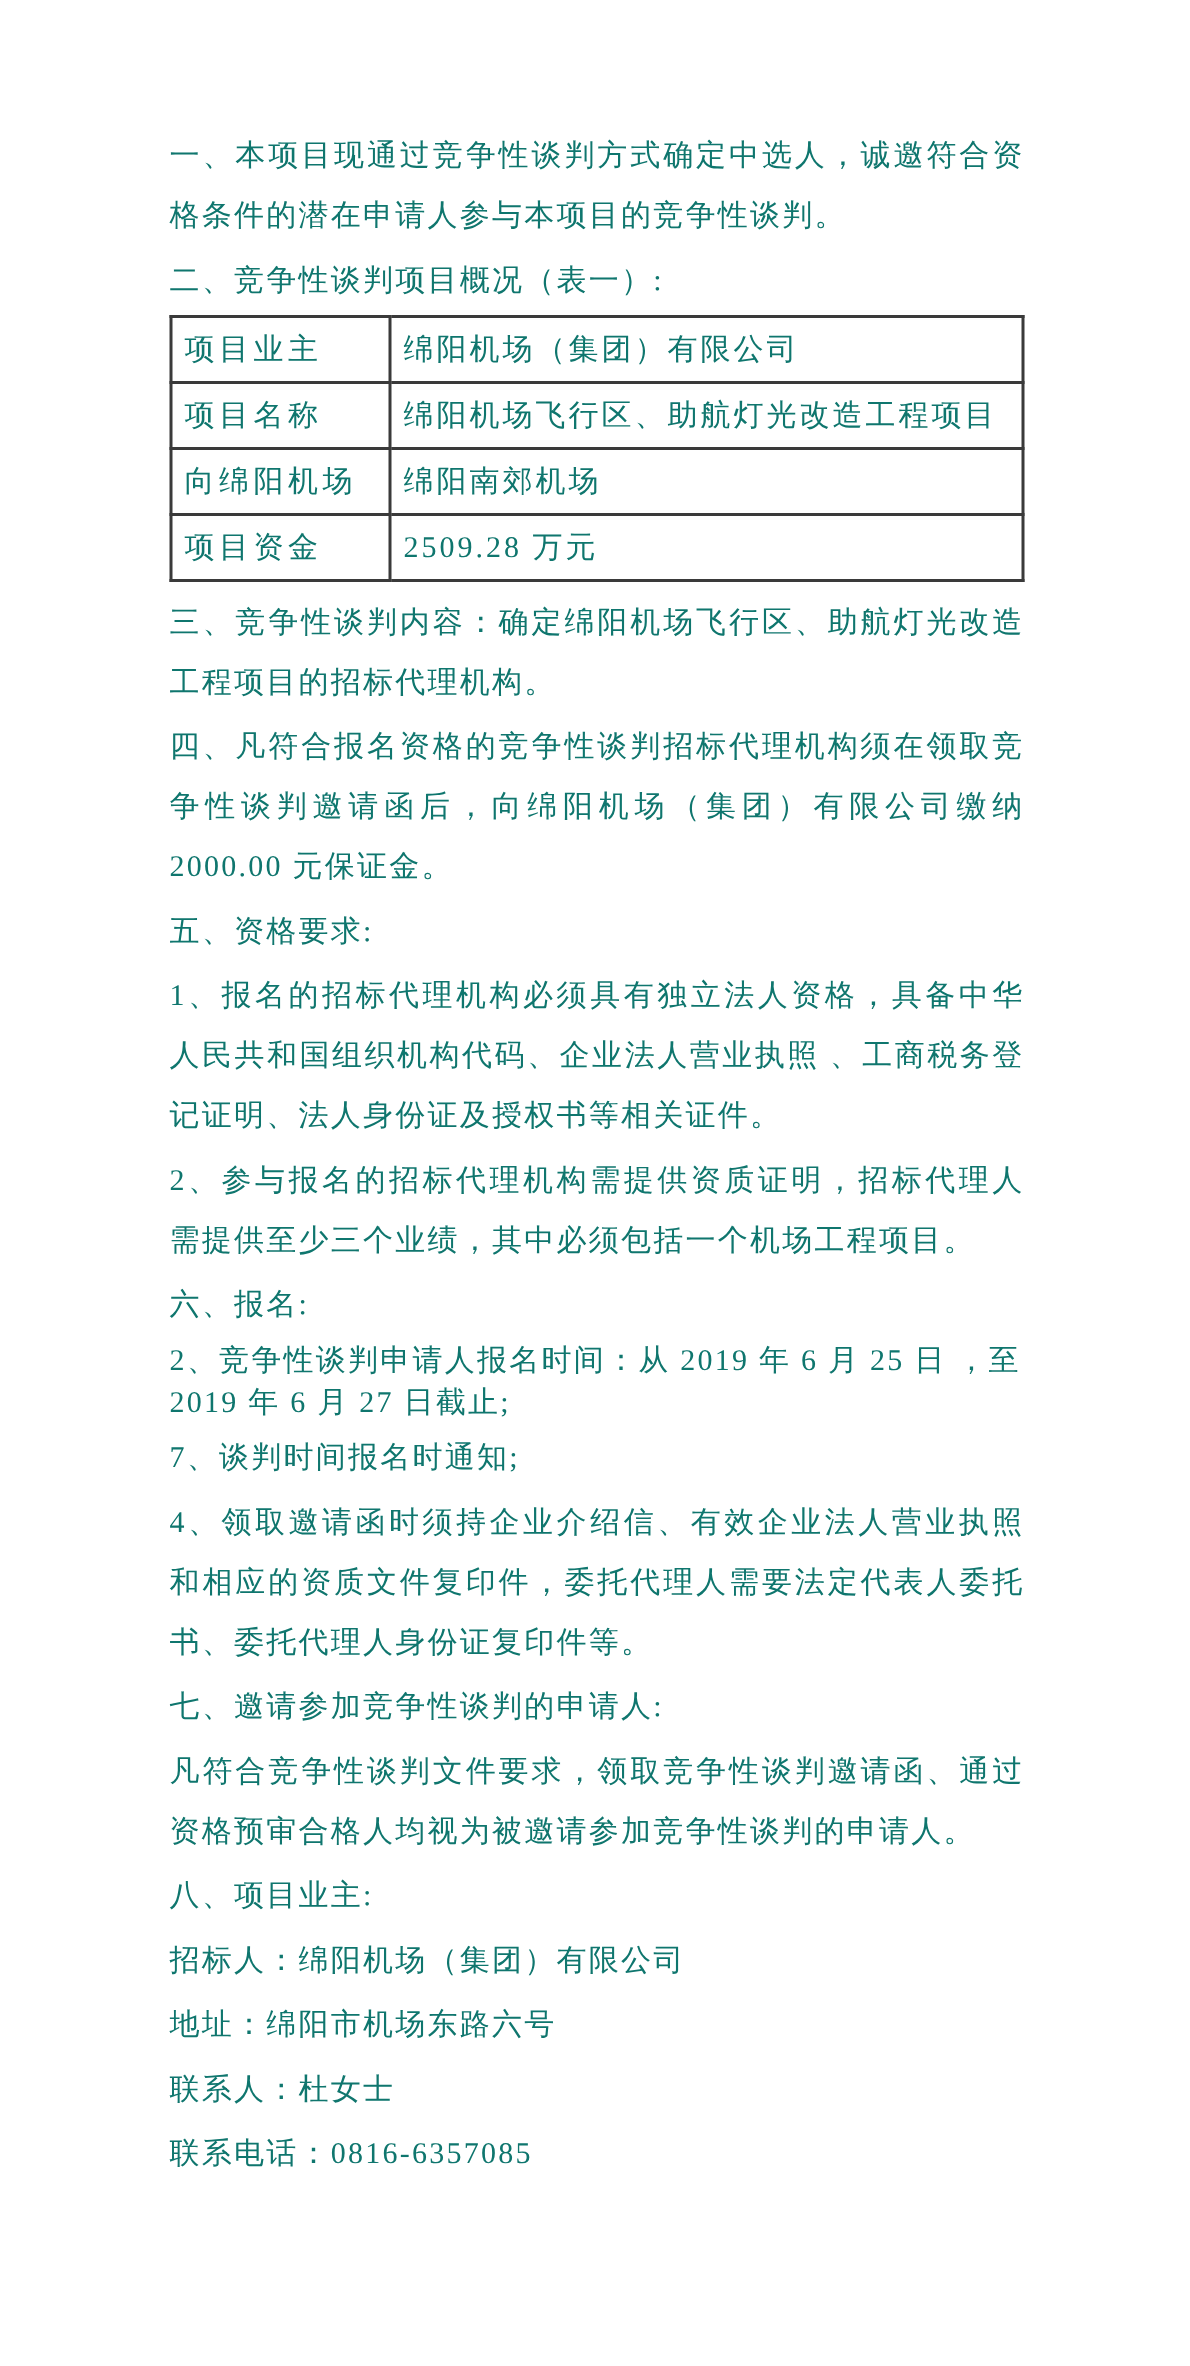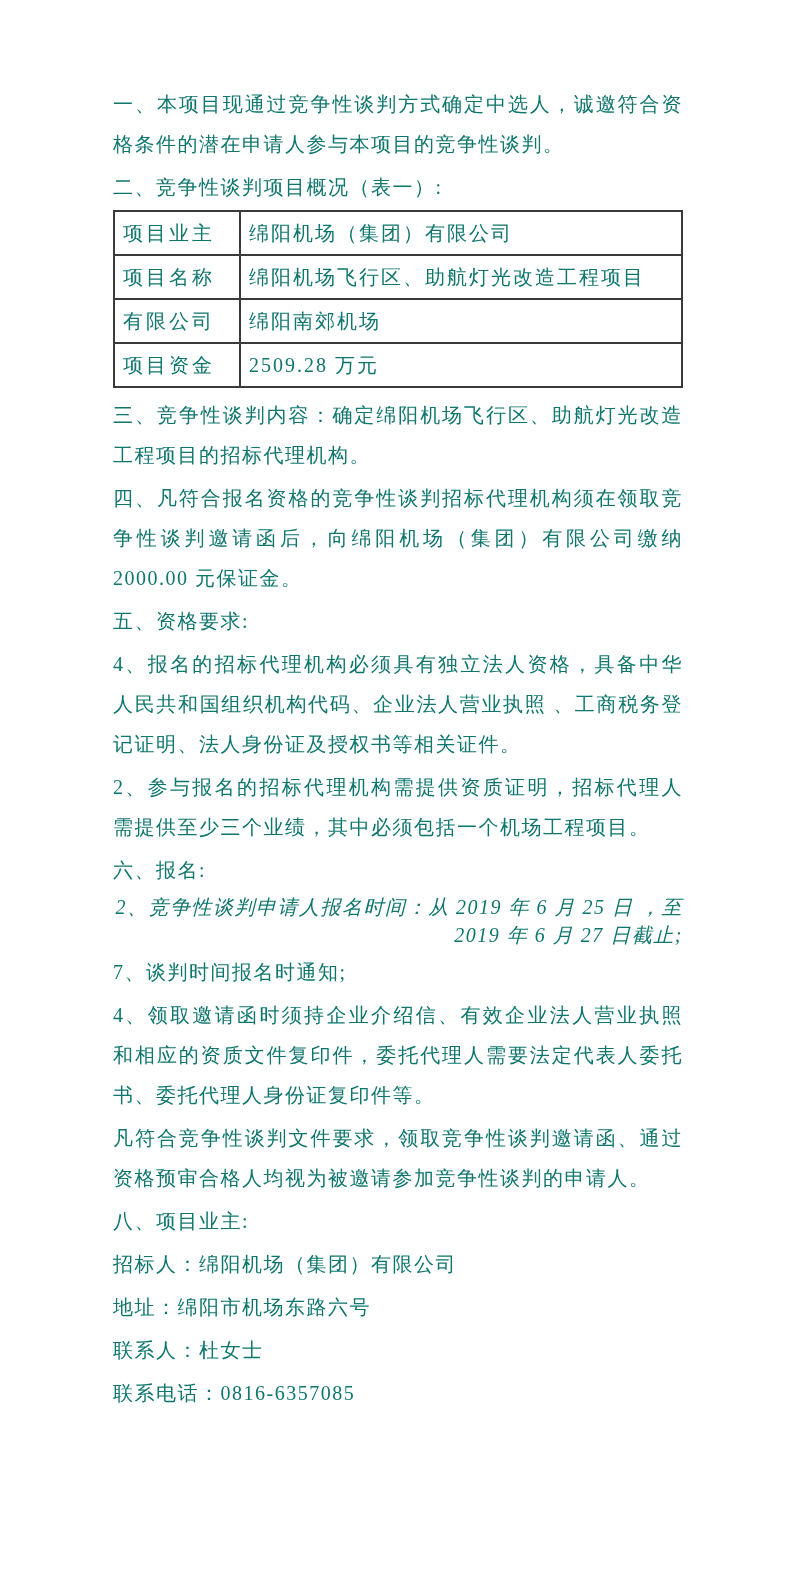"项目业主" .overview-table td.label-cell { width: 126px -> 146px }
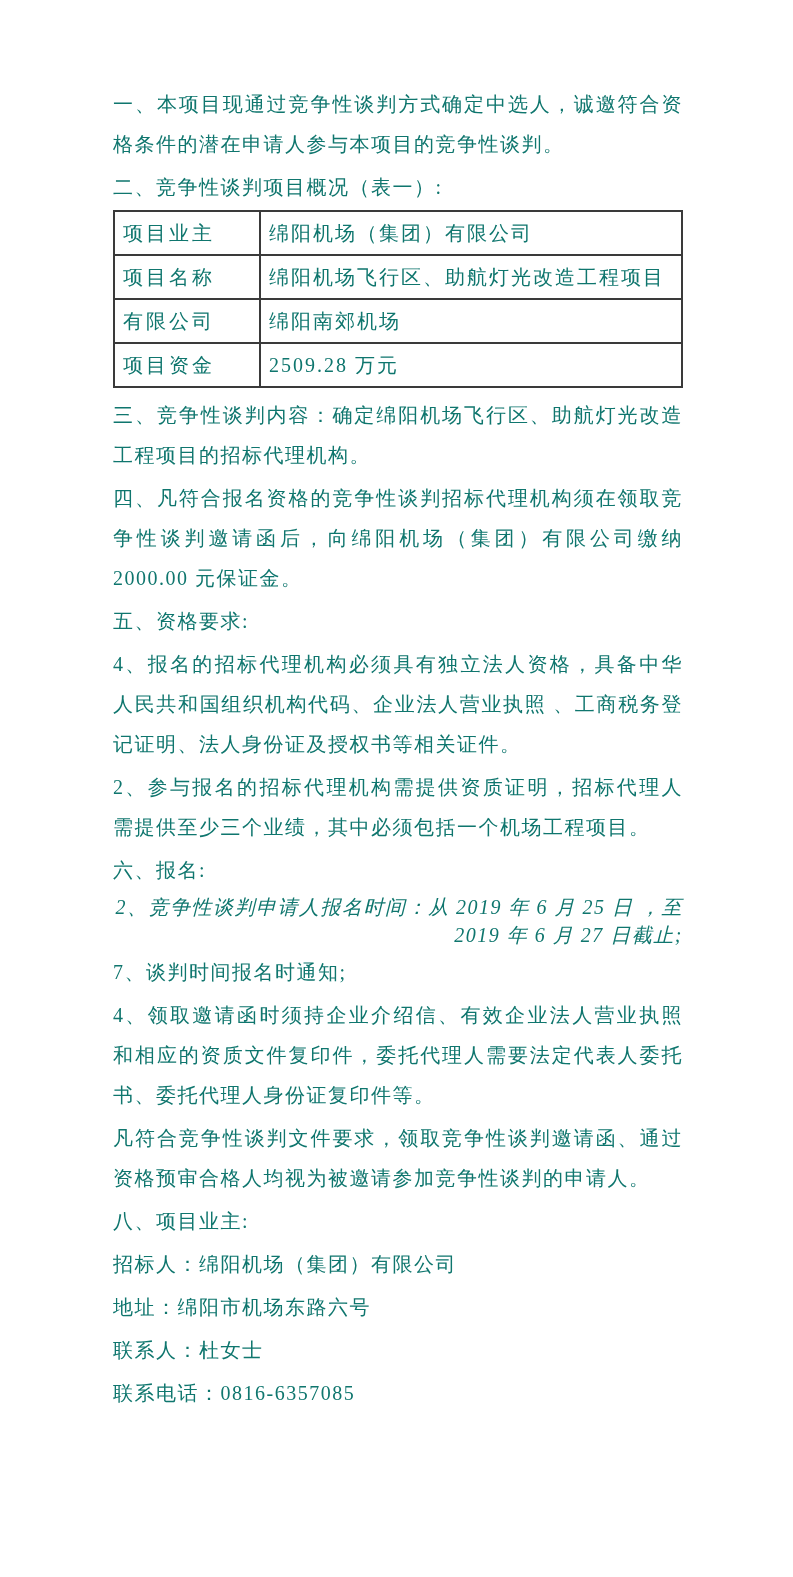"有限公司" td.label-cell { text: 有限公司 -> 向绵阳机场 }
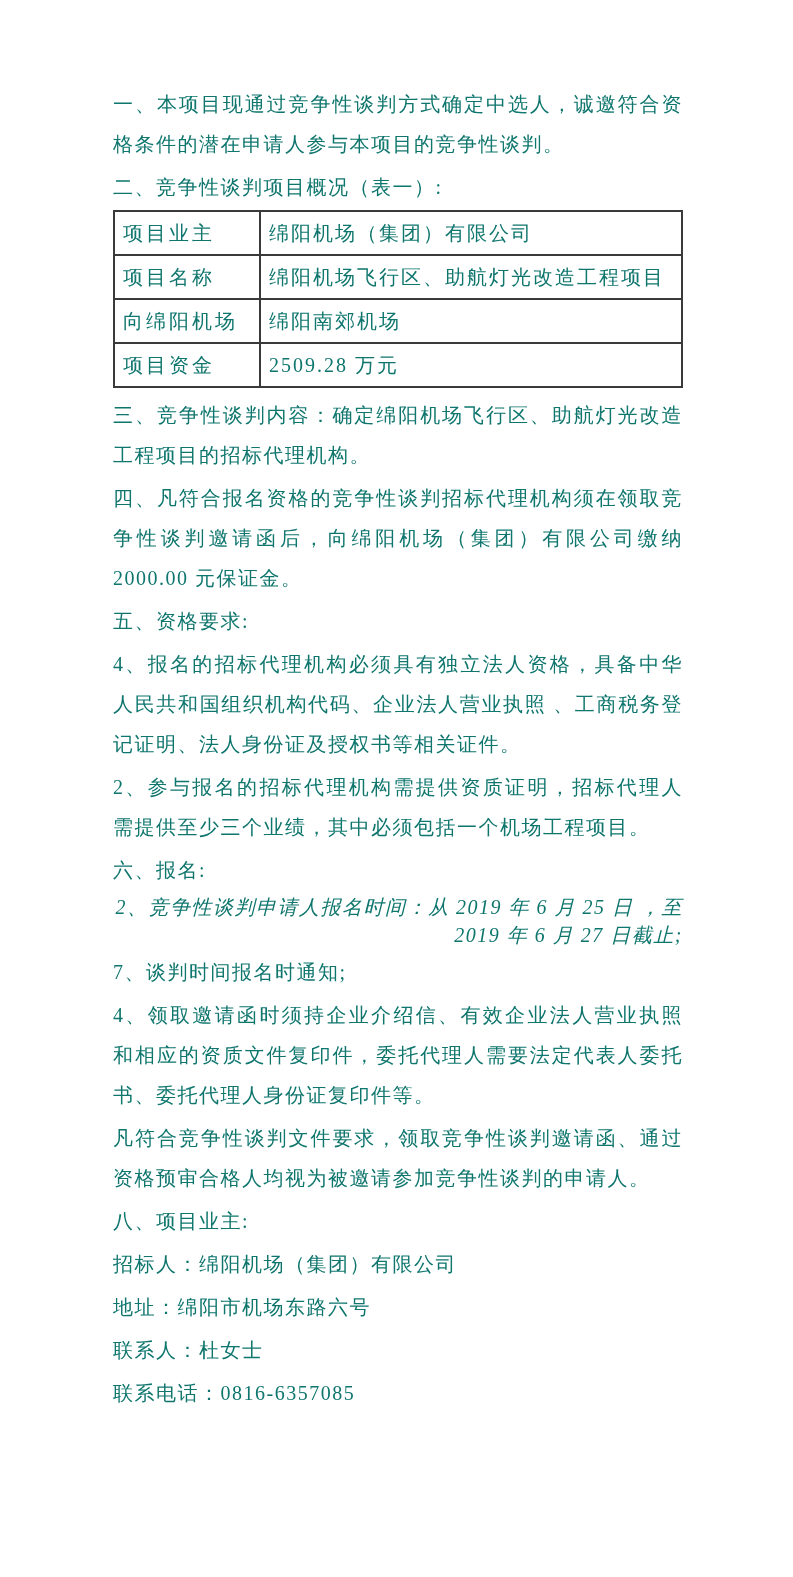"4、报名的招标代理机构必须具有独立法人资格，具备中华人民共和国组织机构代码、企业" p.para { text: 4 -> 1 }
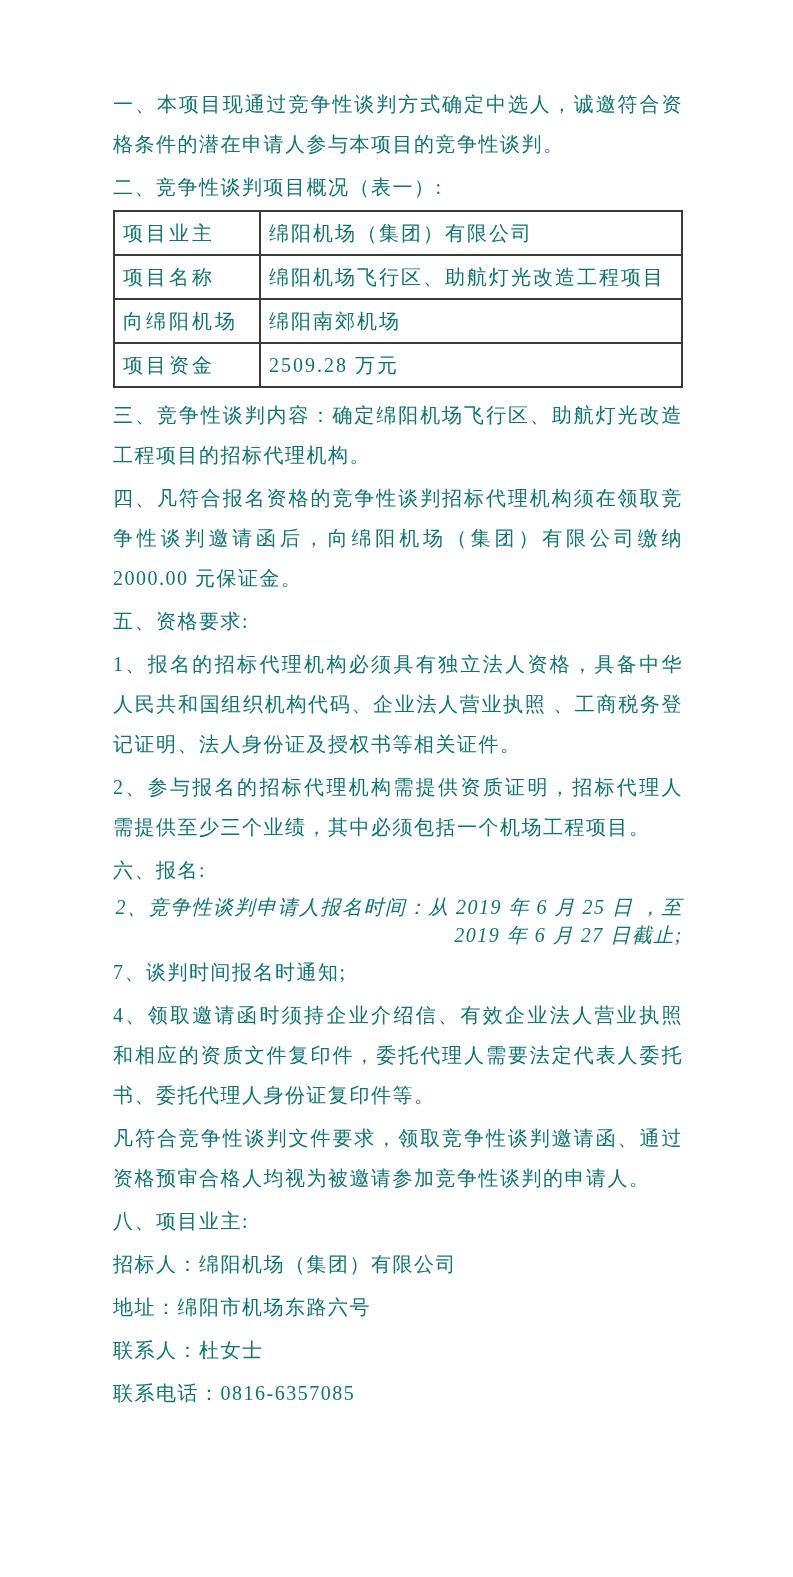"2、竞争性谈判申请人报名时间：从 2019 年 6 月" .para.tight { font-style: italic -> none; text-align: right -> left }
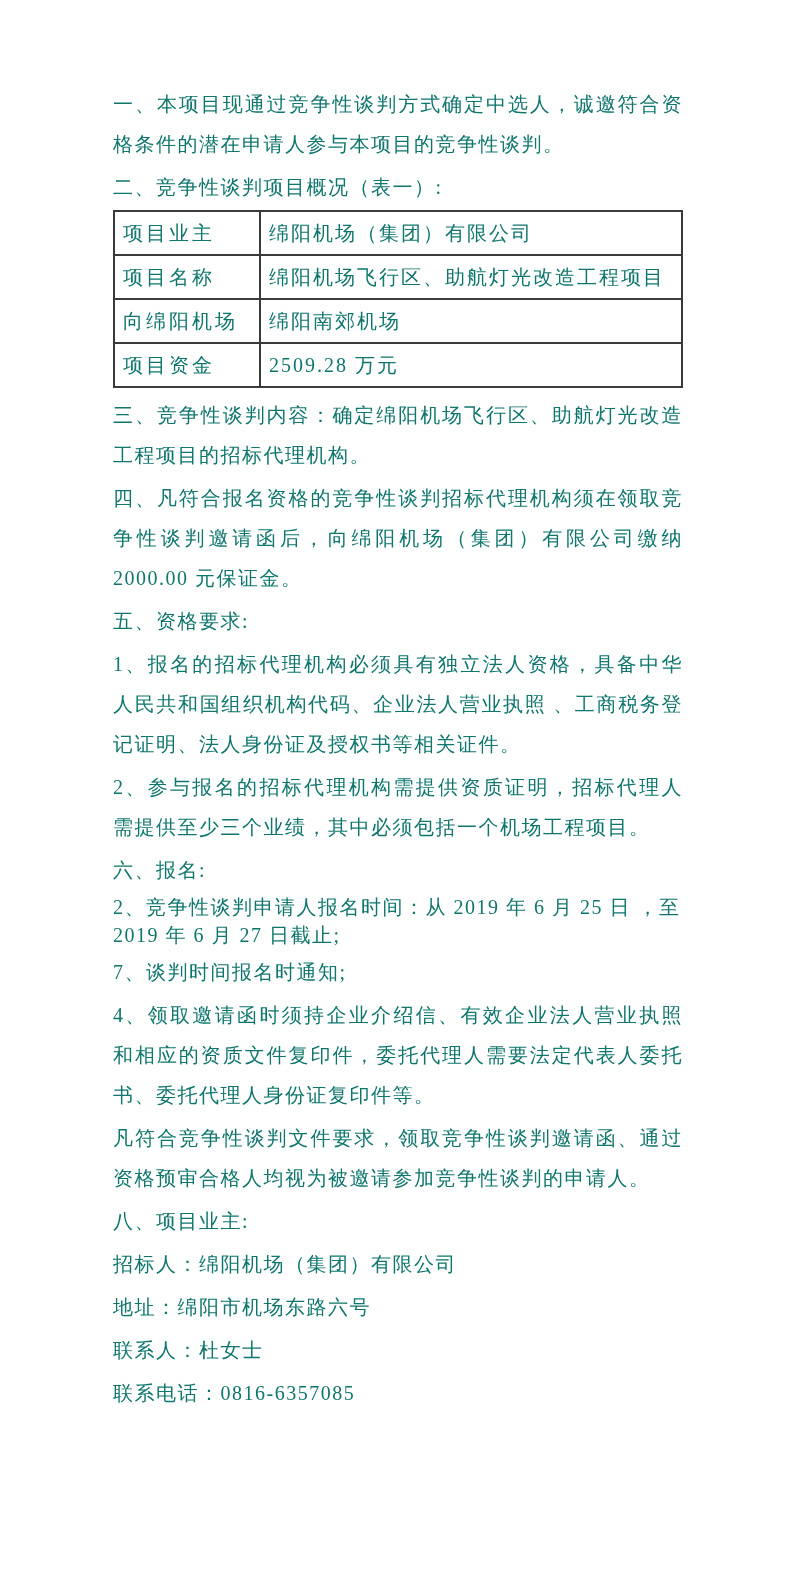"七、邀请参加竞争性谈判的申请人:" p.para { html: none -> <p>七、邀请参加竞争性谈判的申请人:</p> }
